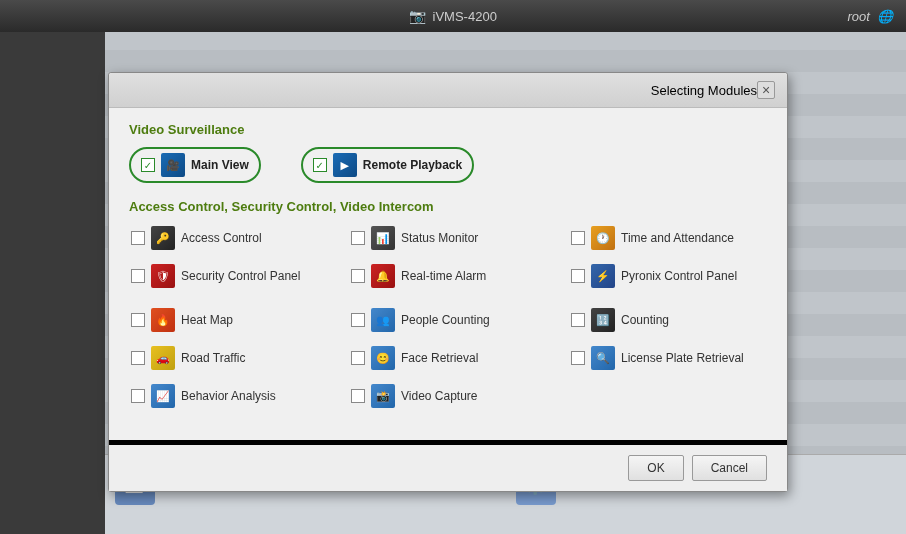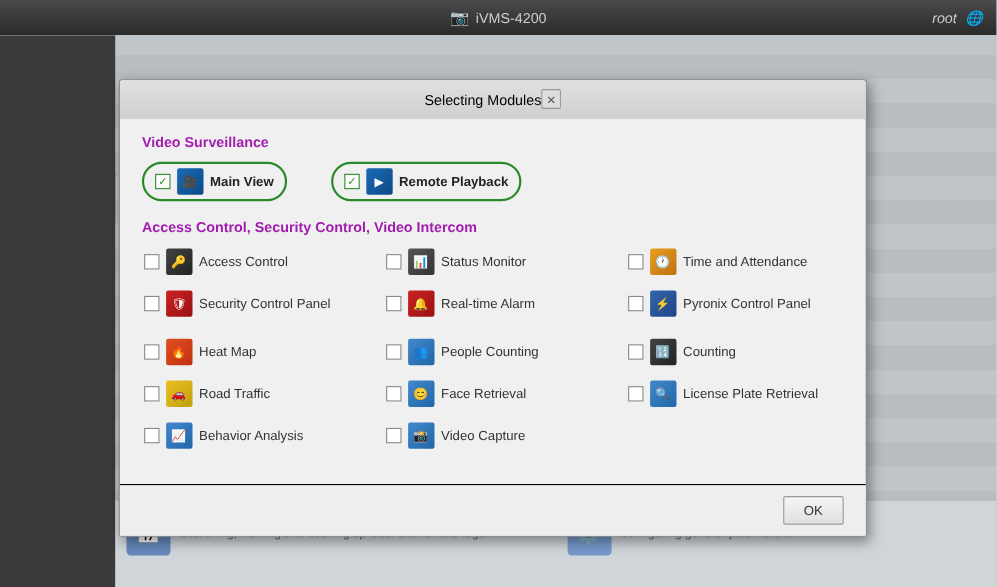"Selecting Modules" .modal-header { justify-content: center -> flex-end }
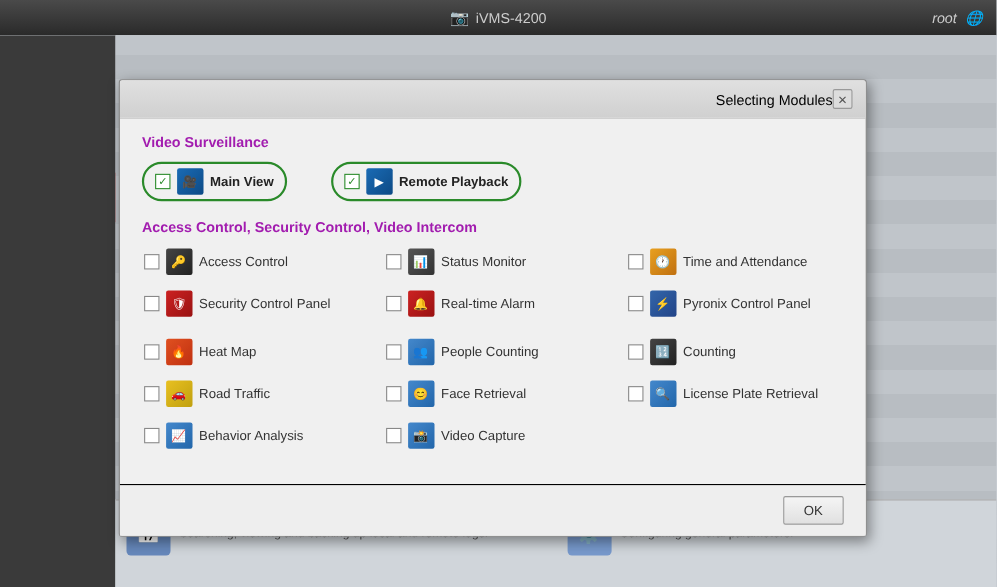"Video Surveillance" .section-header { color: #a21caf -> #4d7c0f }
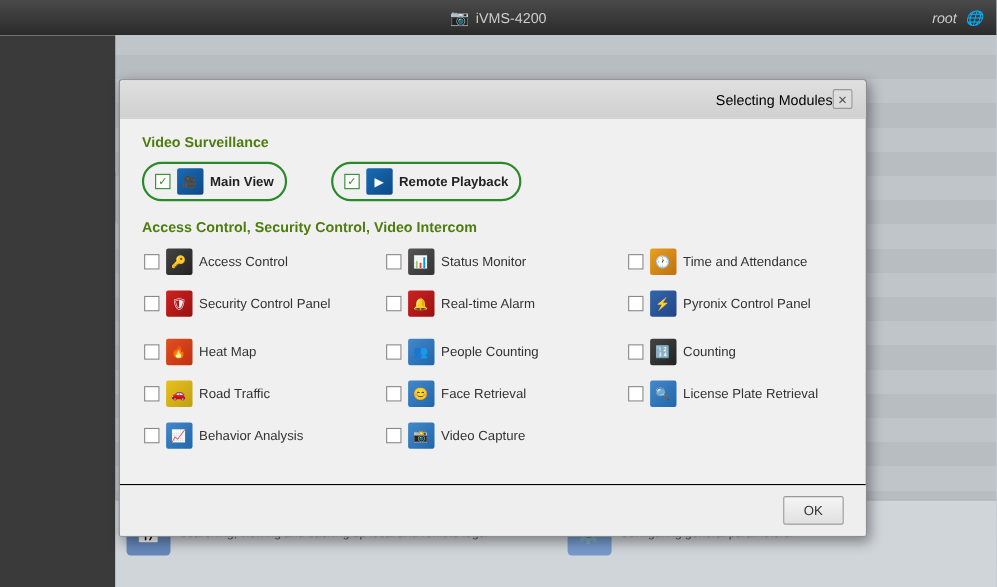"OK" .modal-footer { border-top: 1px solid #000000 -> 5px solid #000000 }
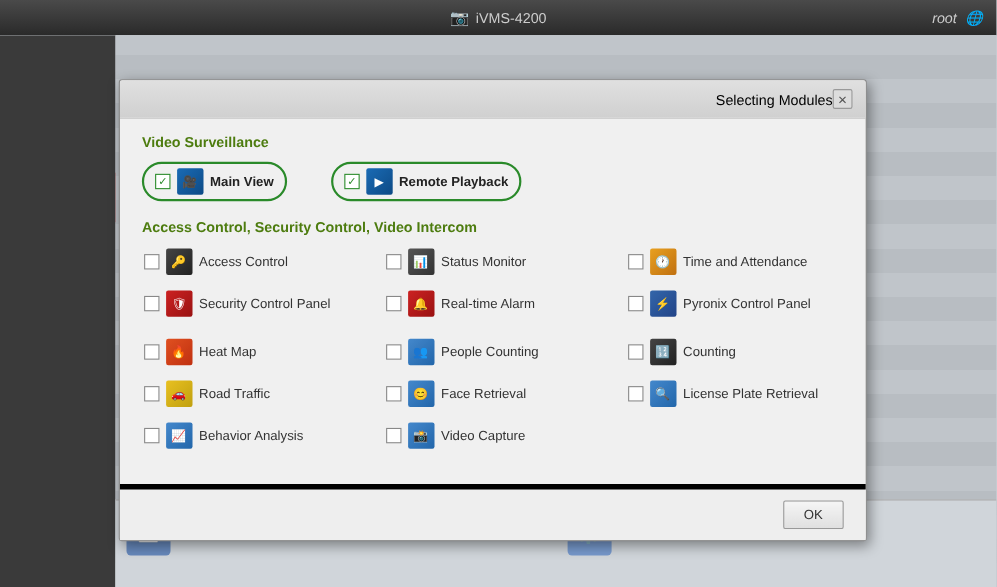"Cancel" button.btn { html: none -> <button>Cancel</button> }
